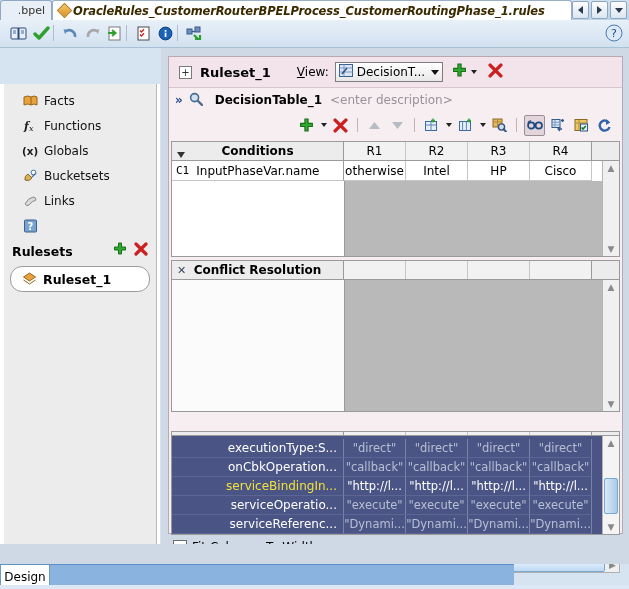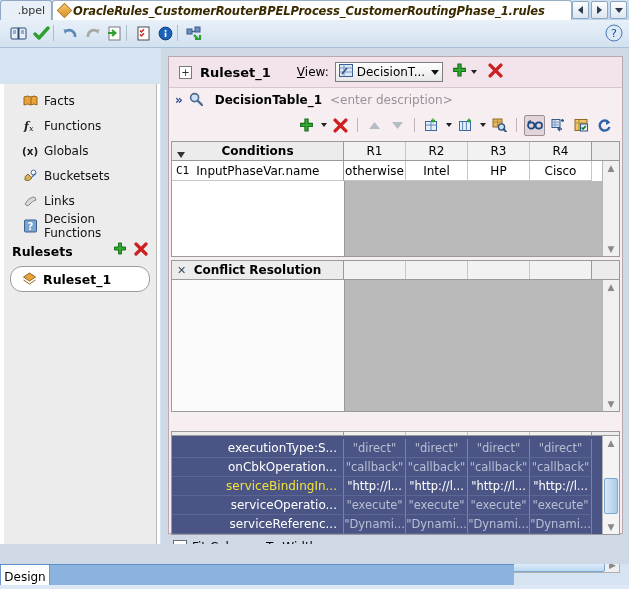"Decision Functions" span { html: <span>Decision Functions</span> -> none }
